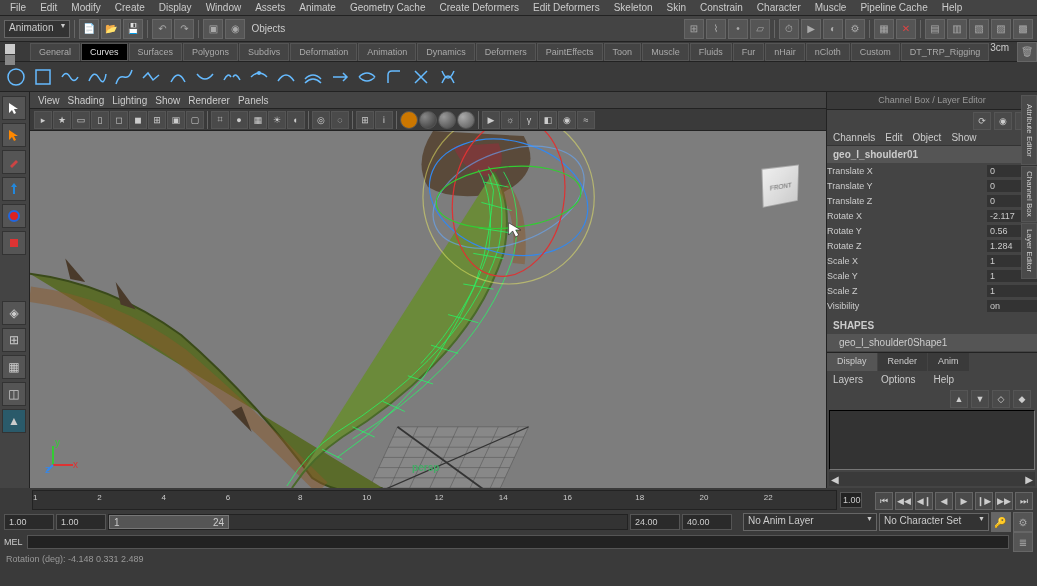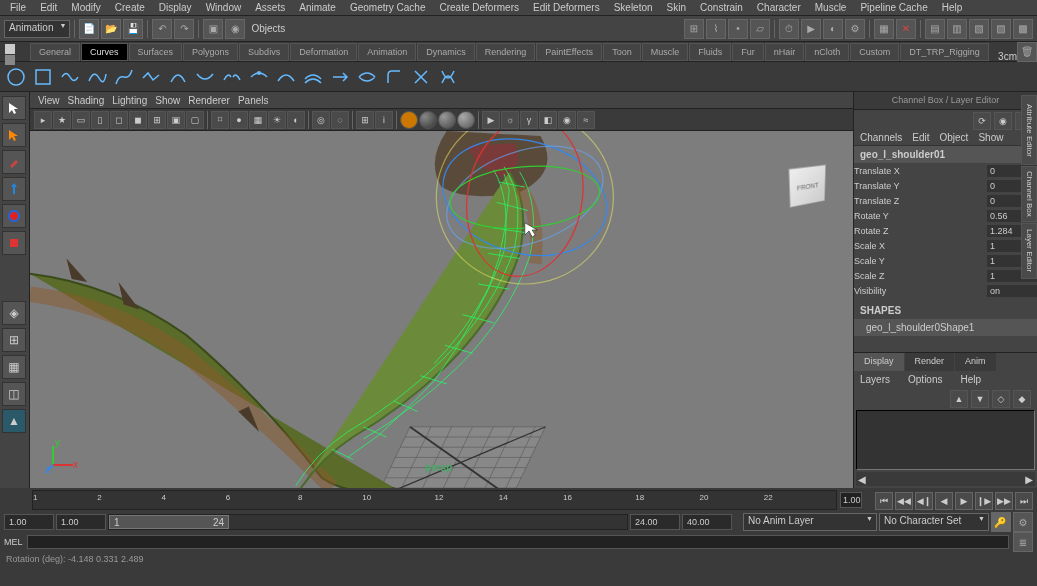"Rendering" div.shelf-tab { text: Rendering -> Deformers }
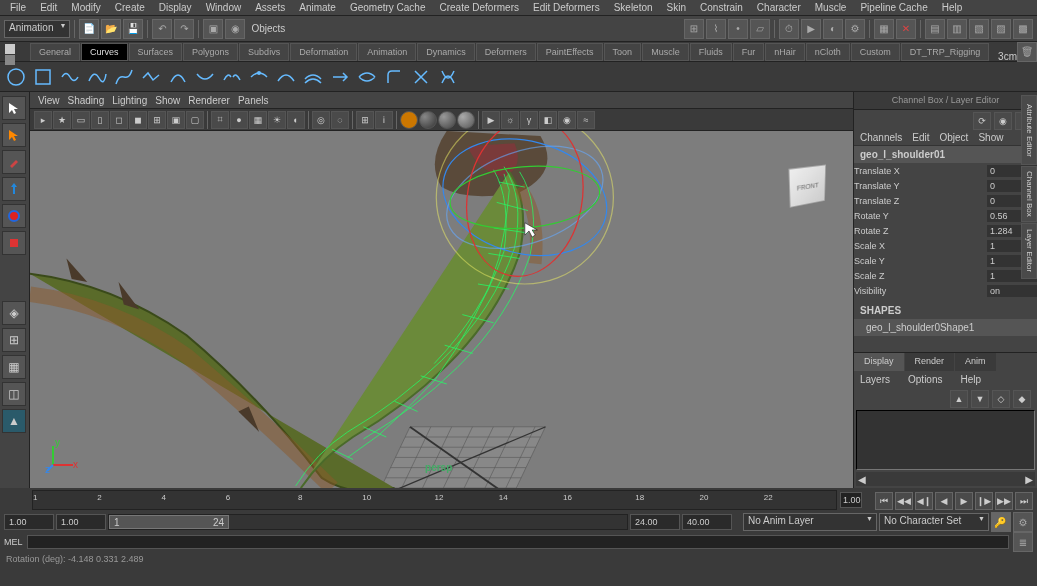"3cm" div { align-items: flex-end -> flex-start; gap: 0 -> 8px }
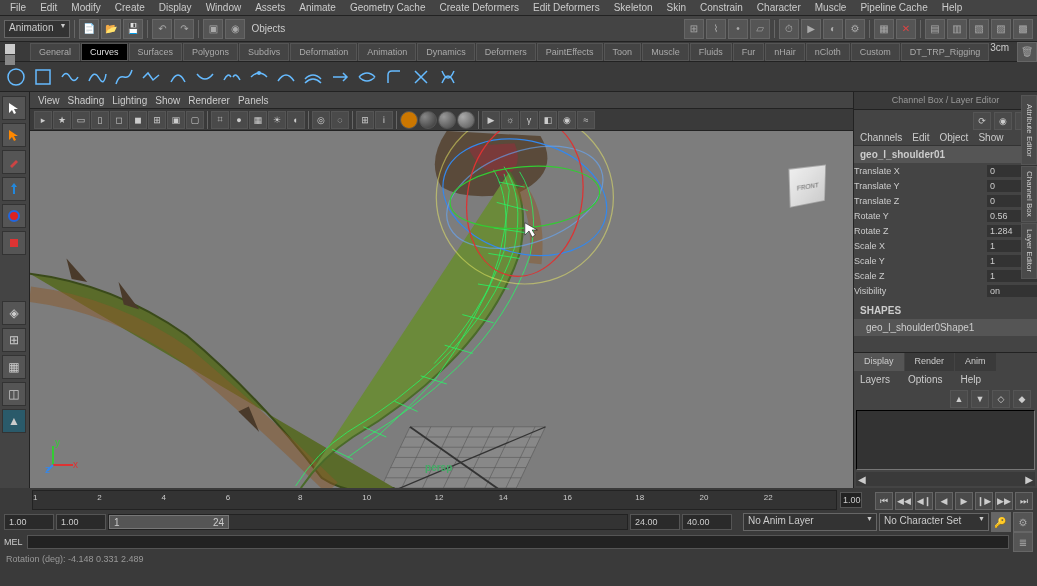"Channel Box / Layer Editor" .right-panel { width: 184px -> 211px }
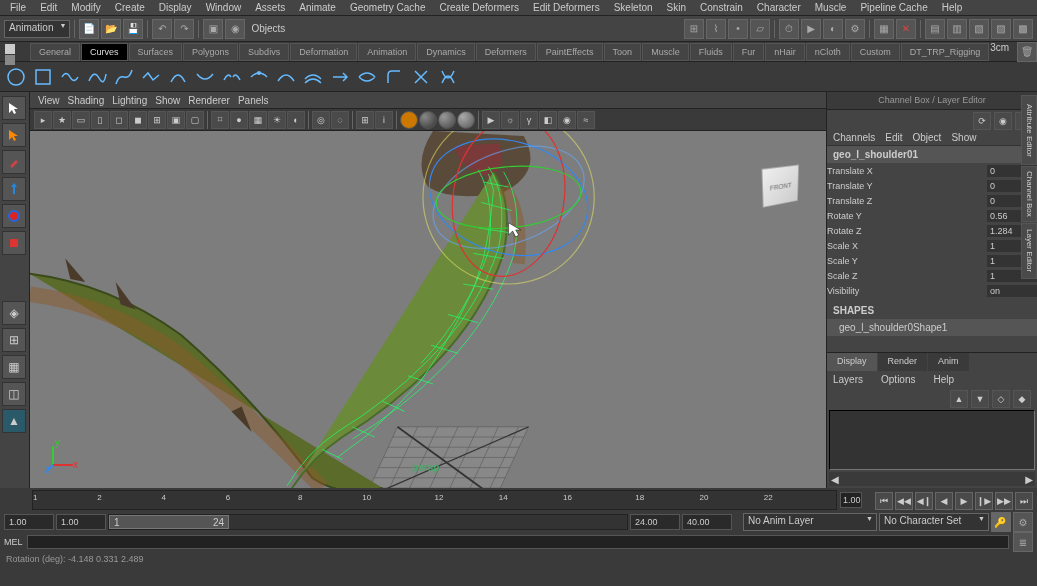"Rotate X" div.attr-row { html: none -> <div> <div>Rotate X</div> <div>-2.117</div> </div> }
